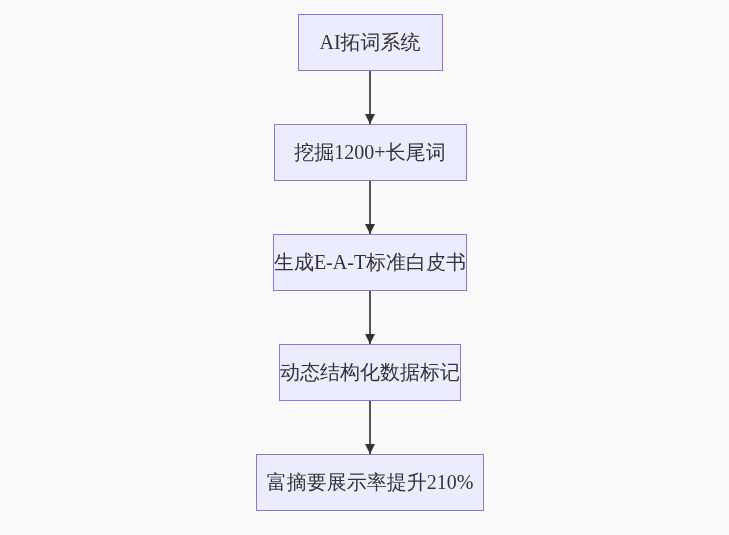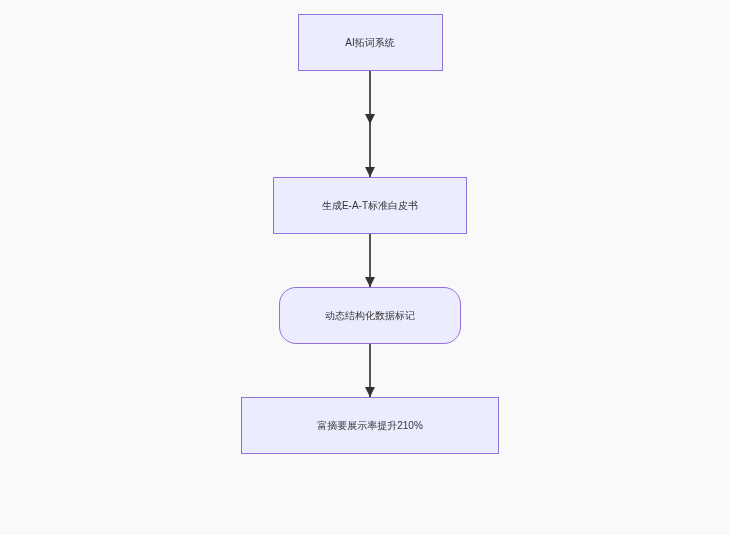"AI拓词系统" .node { font-family: none -> Liberation Serif, serif; font-size: 10px -> 20px }
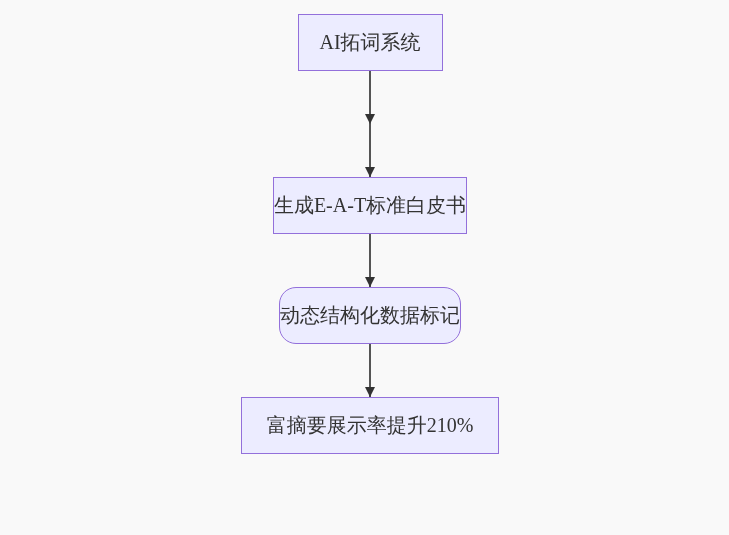"挖掘1200+长尾词" div.node { html: none -> <div>挖掘1200+长尾词</div> }
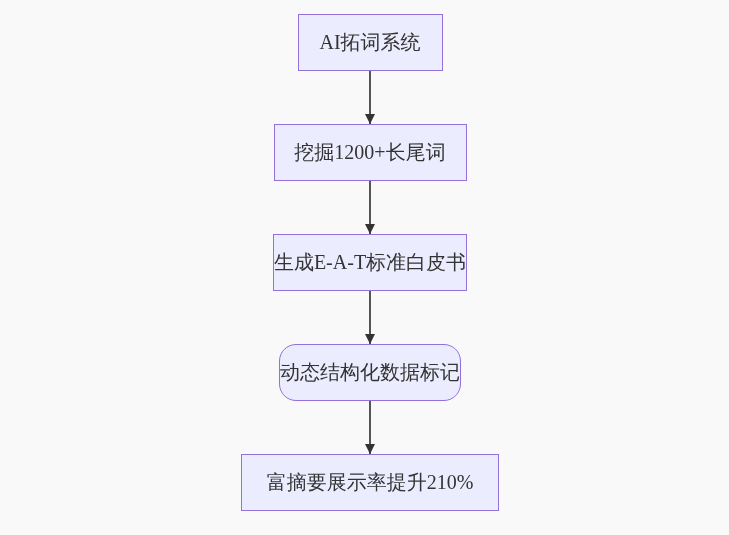"动态结构化数据标记" .n4 { border-radius: 17px -> none }
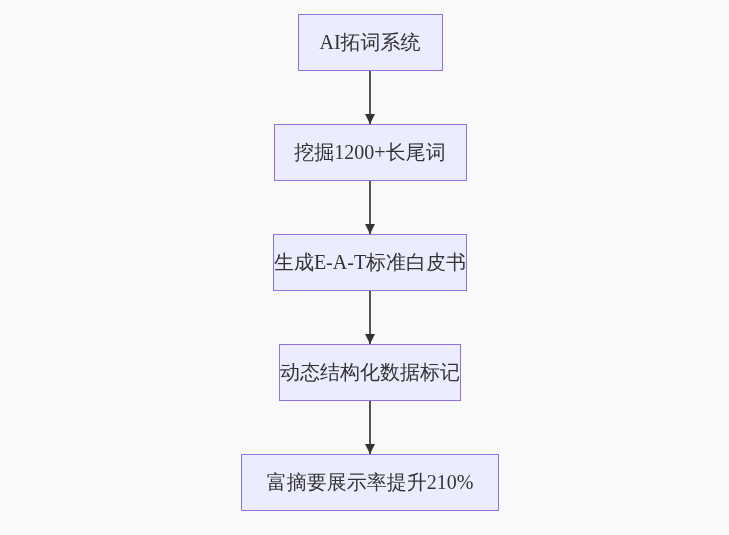"富摘要展示率提升210%" .n5 { width: 258px -> 228px }
